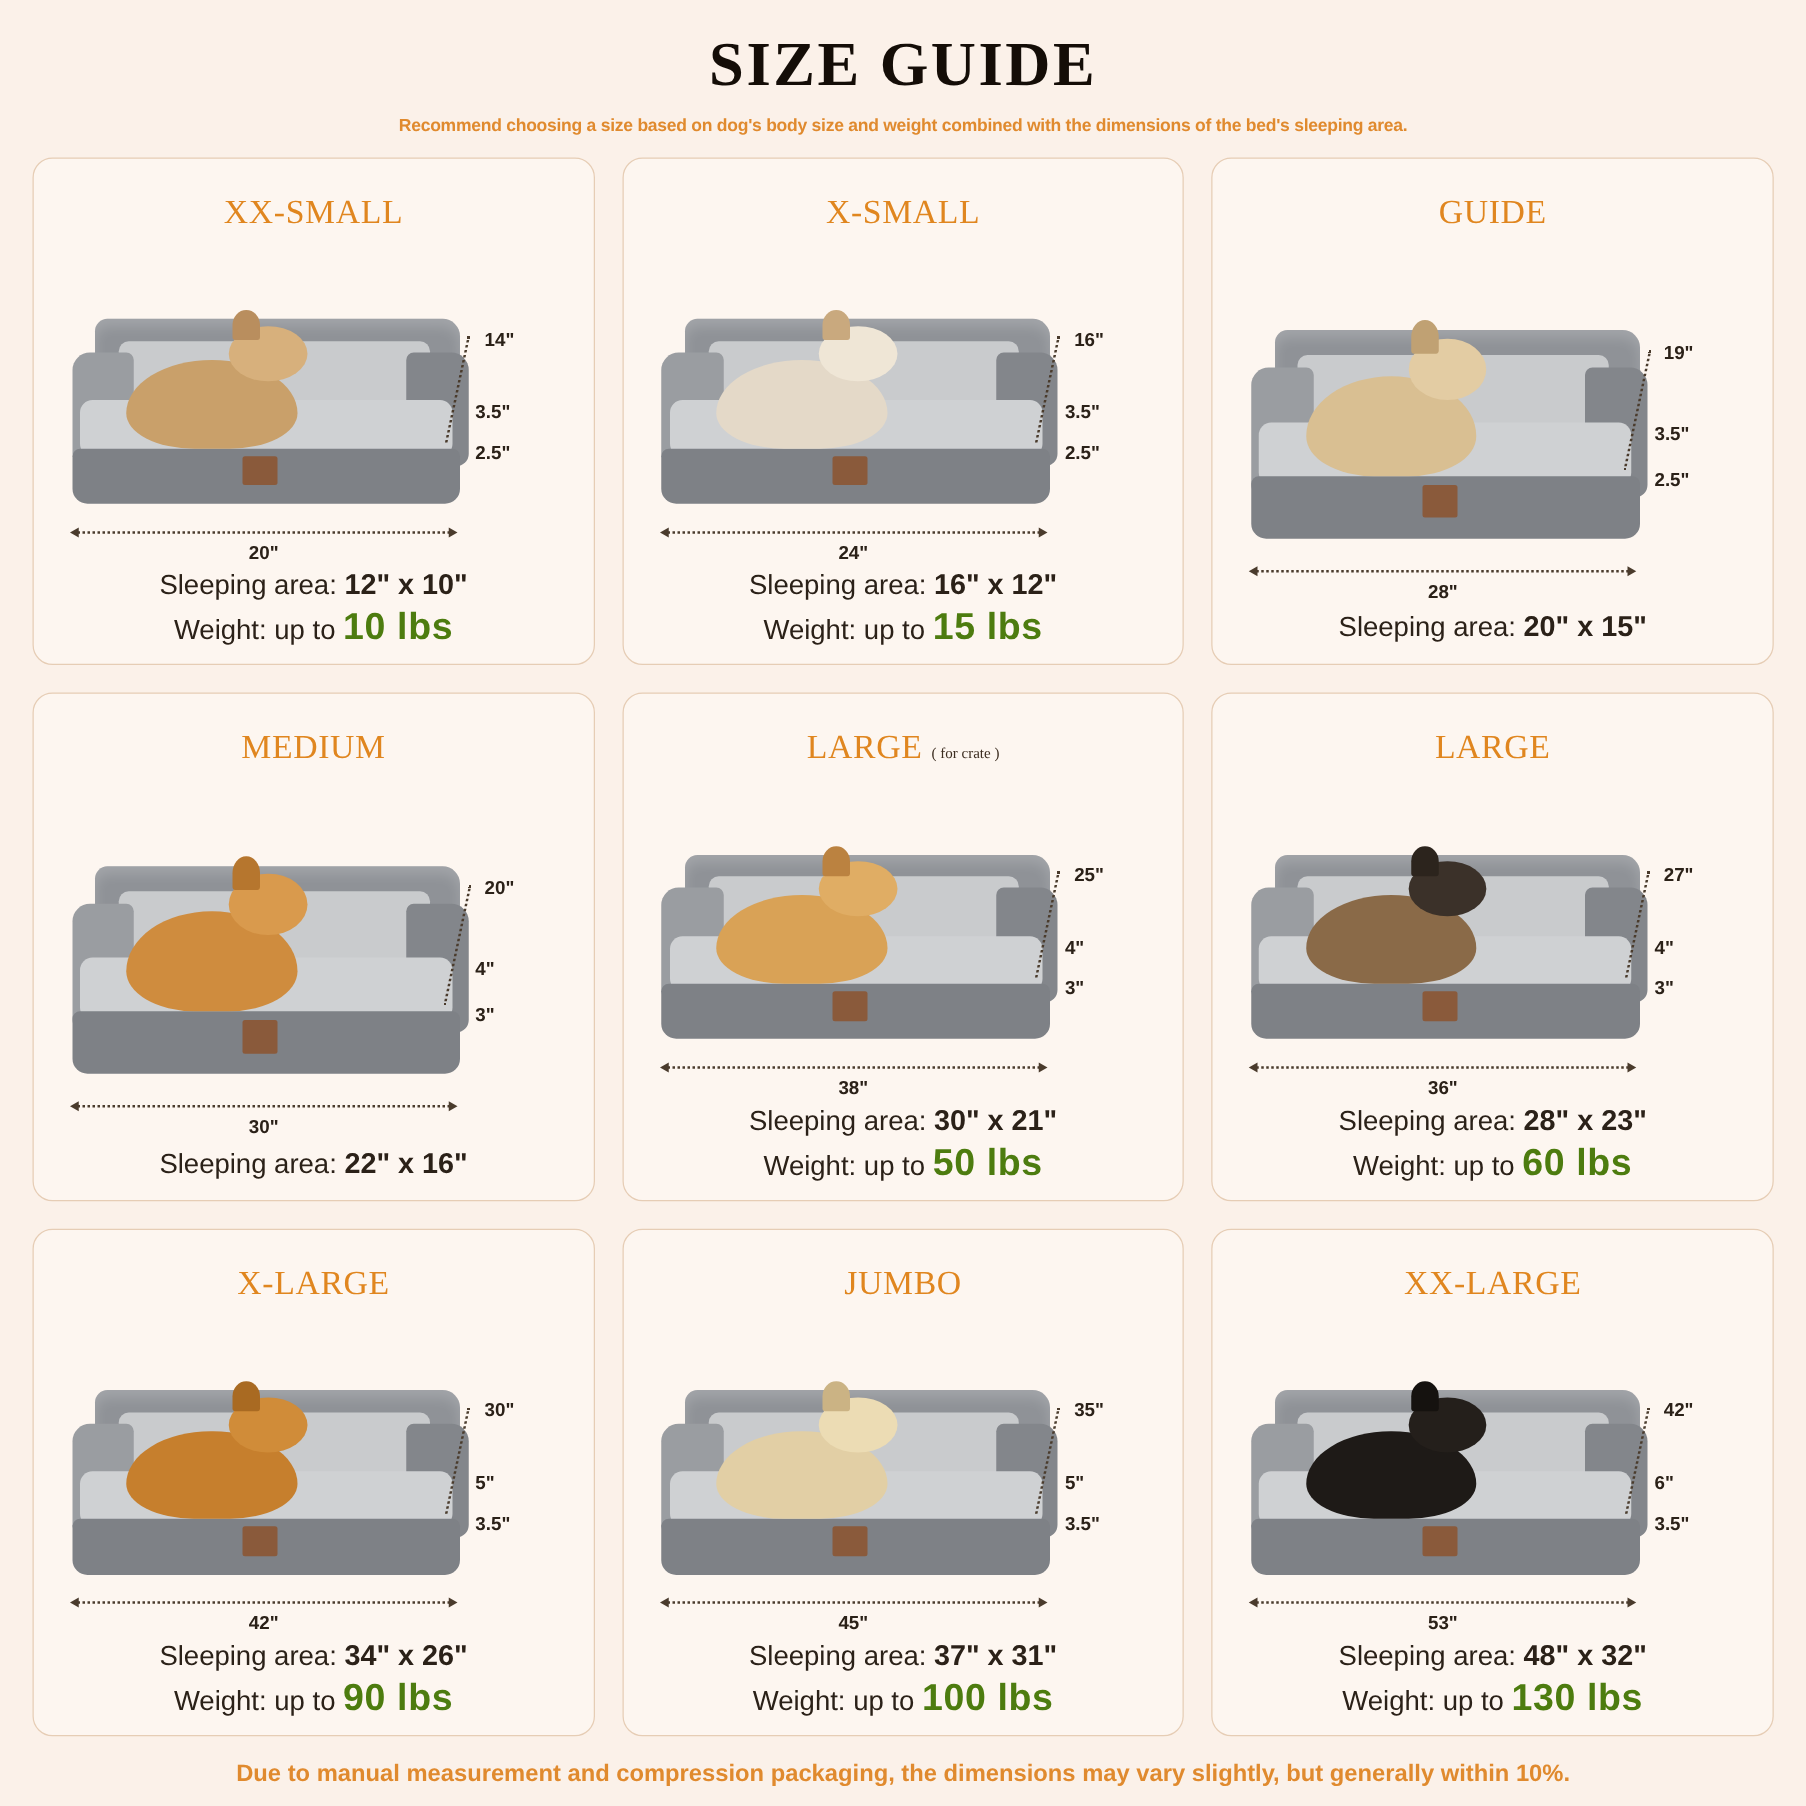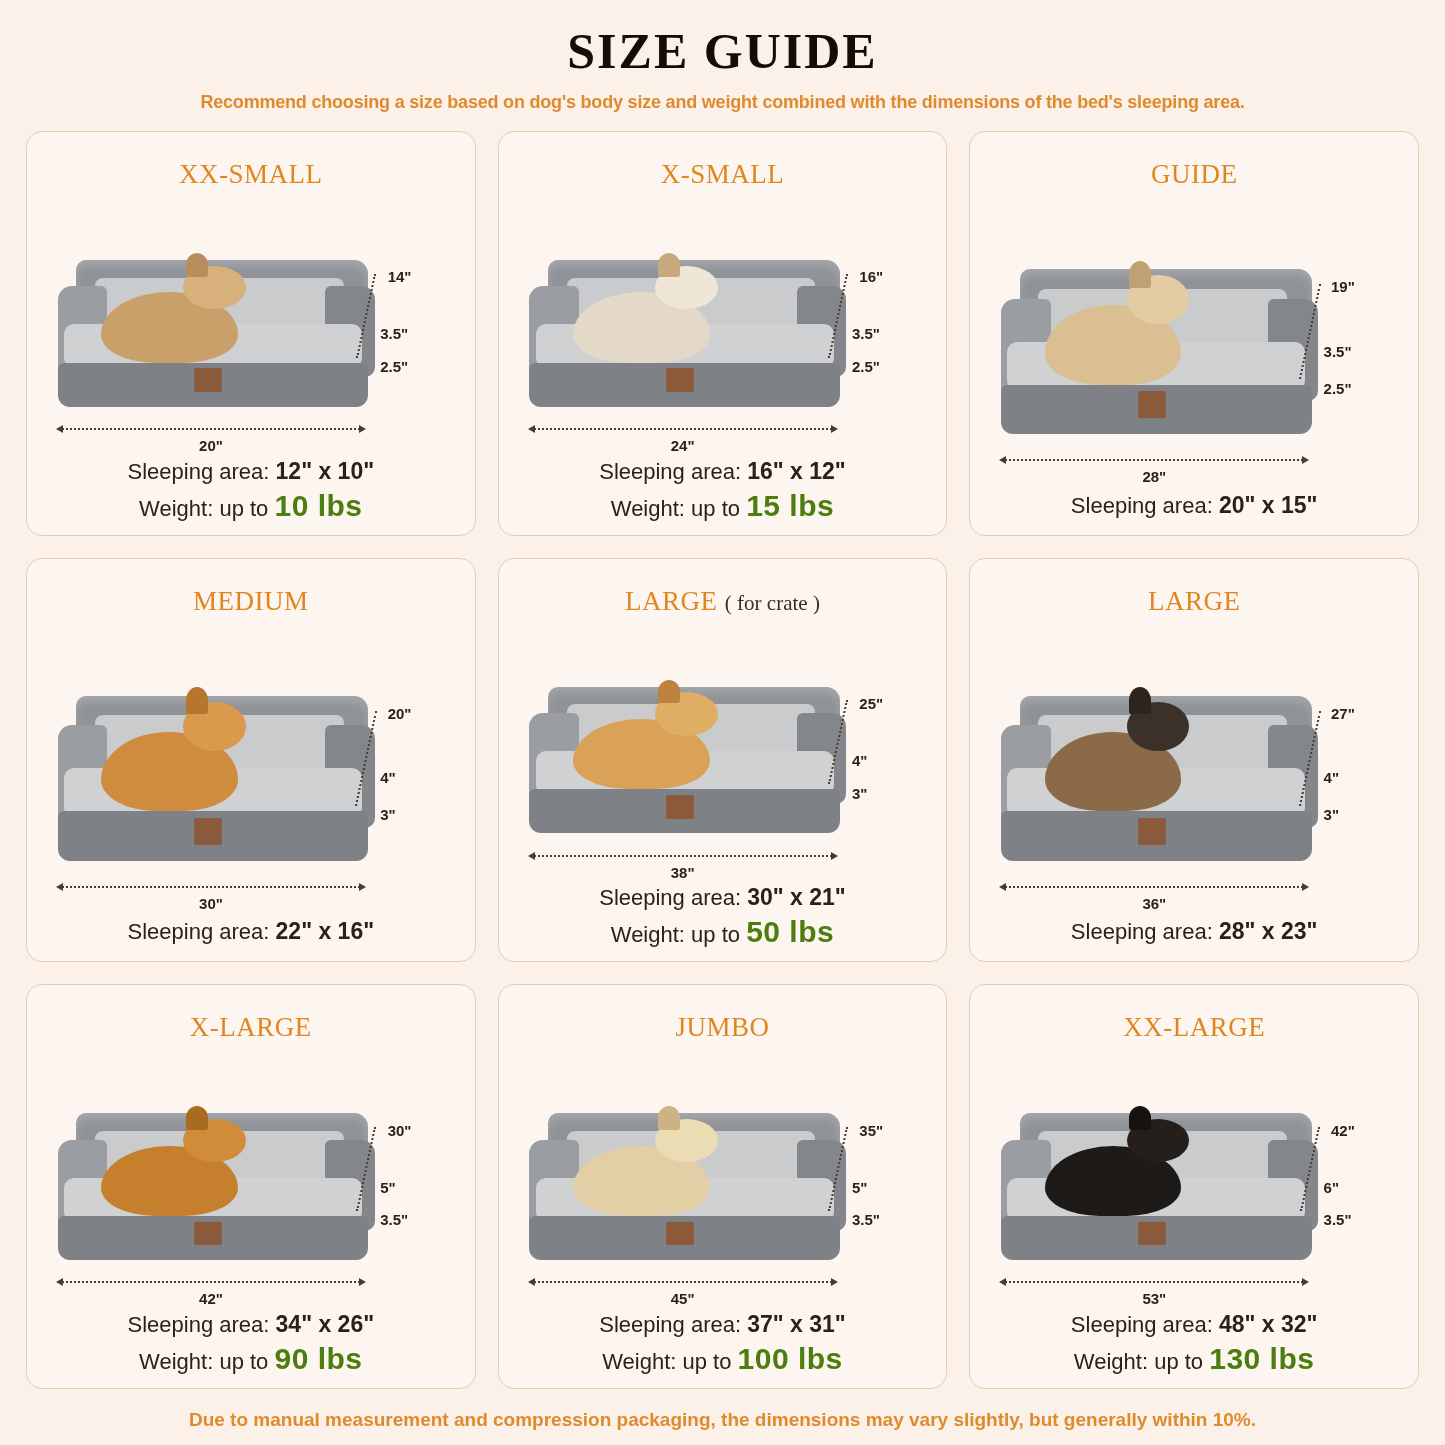"Recommend choosing a size based" .subtitle { font-size: 18px -> 14px }
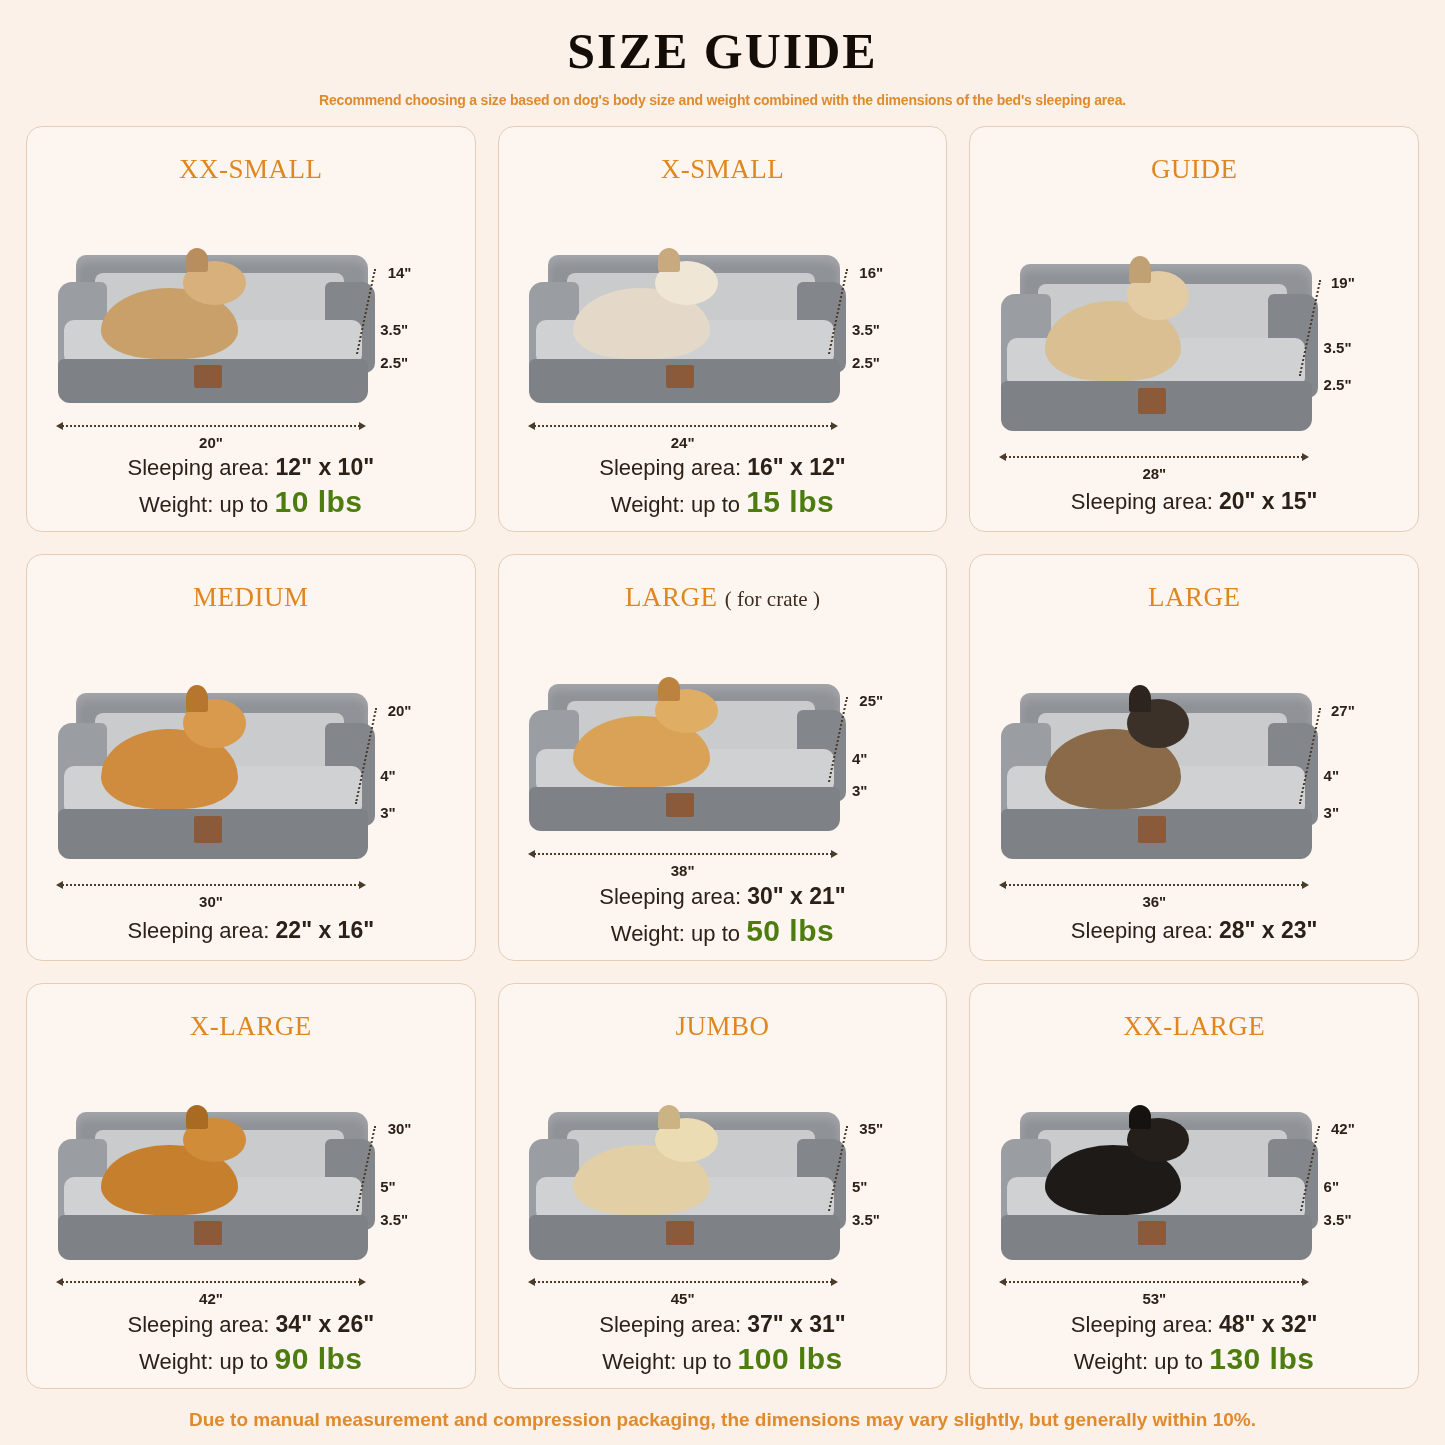"( for crate )" .card-title .sub { font-size: 21px -> 12px }
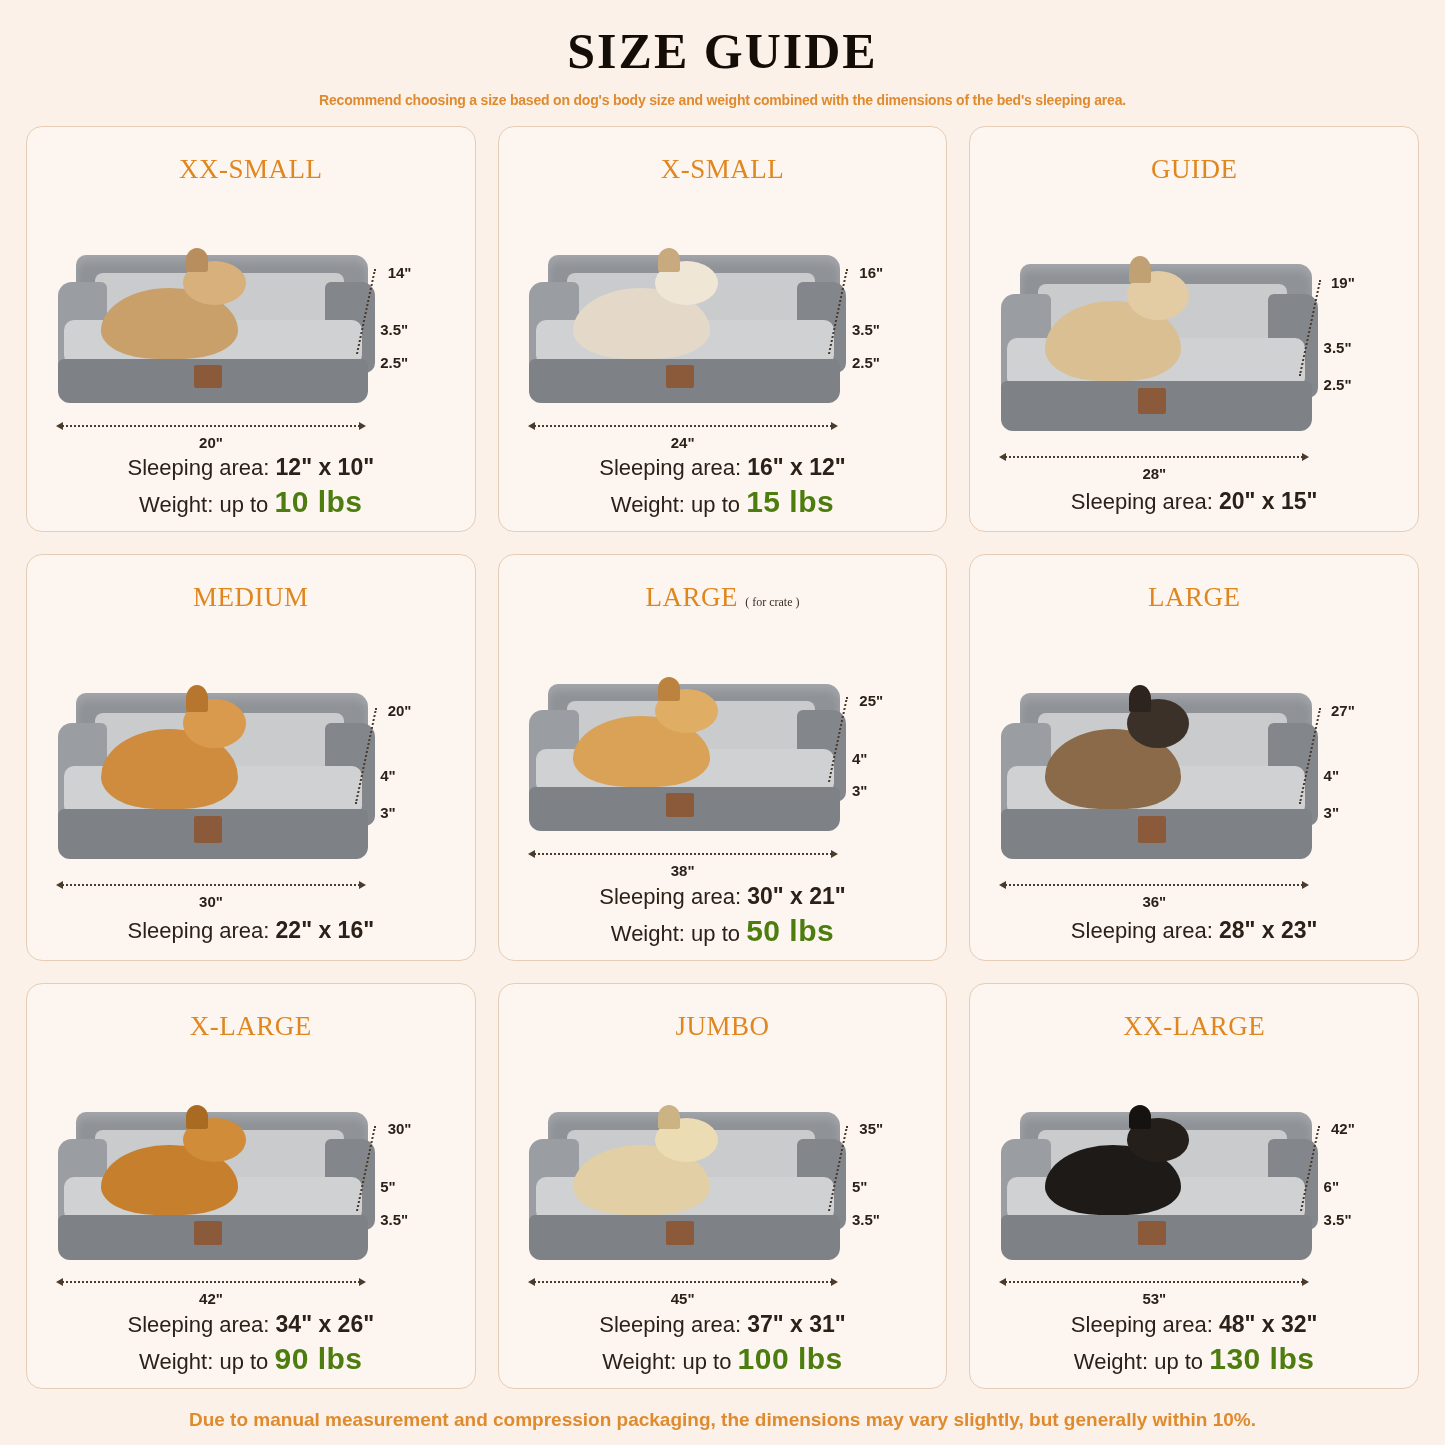"Weight: up to 60 lbs" div.weight { html: none -> <div> <span>Weight:</span> <span>up to</span> <span>60 lbs</span> </div> }
